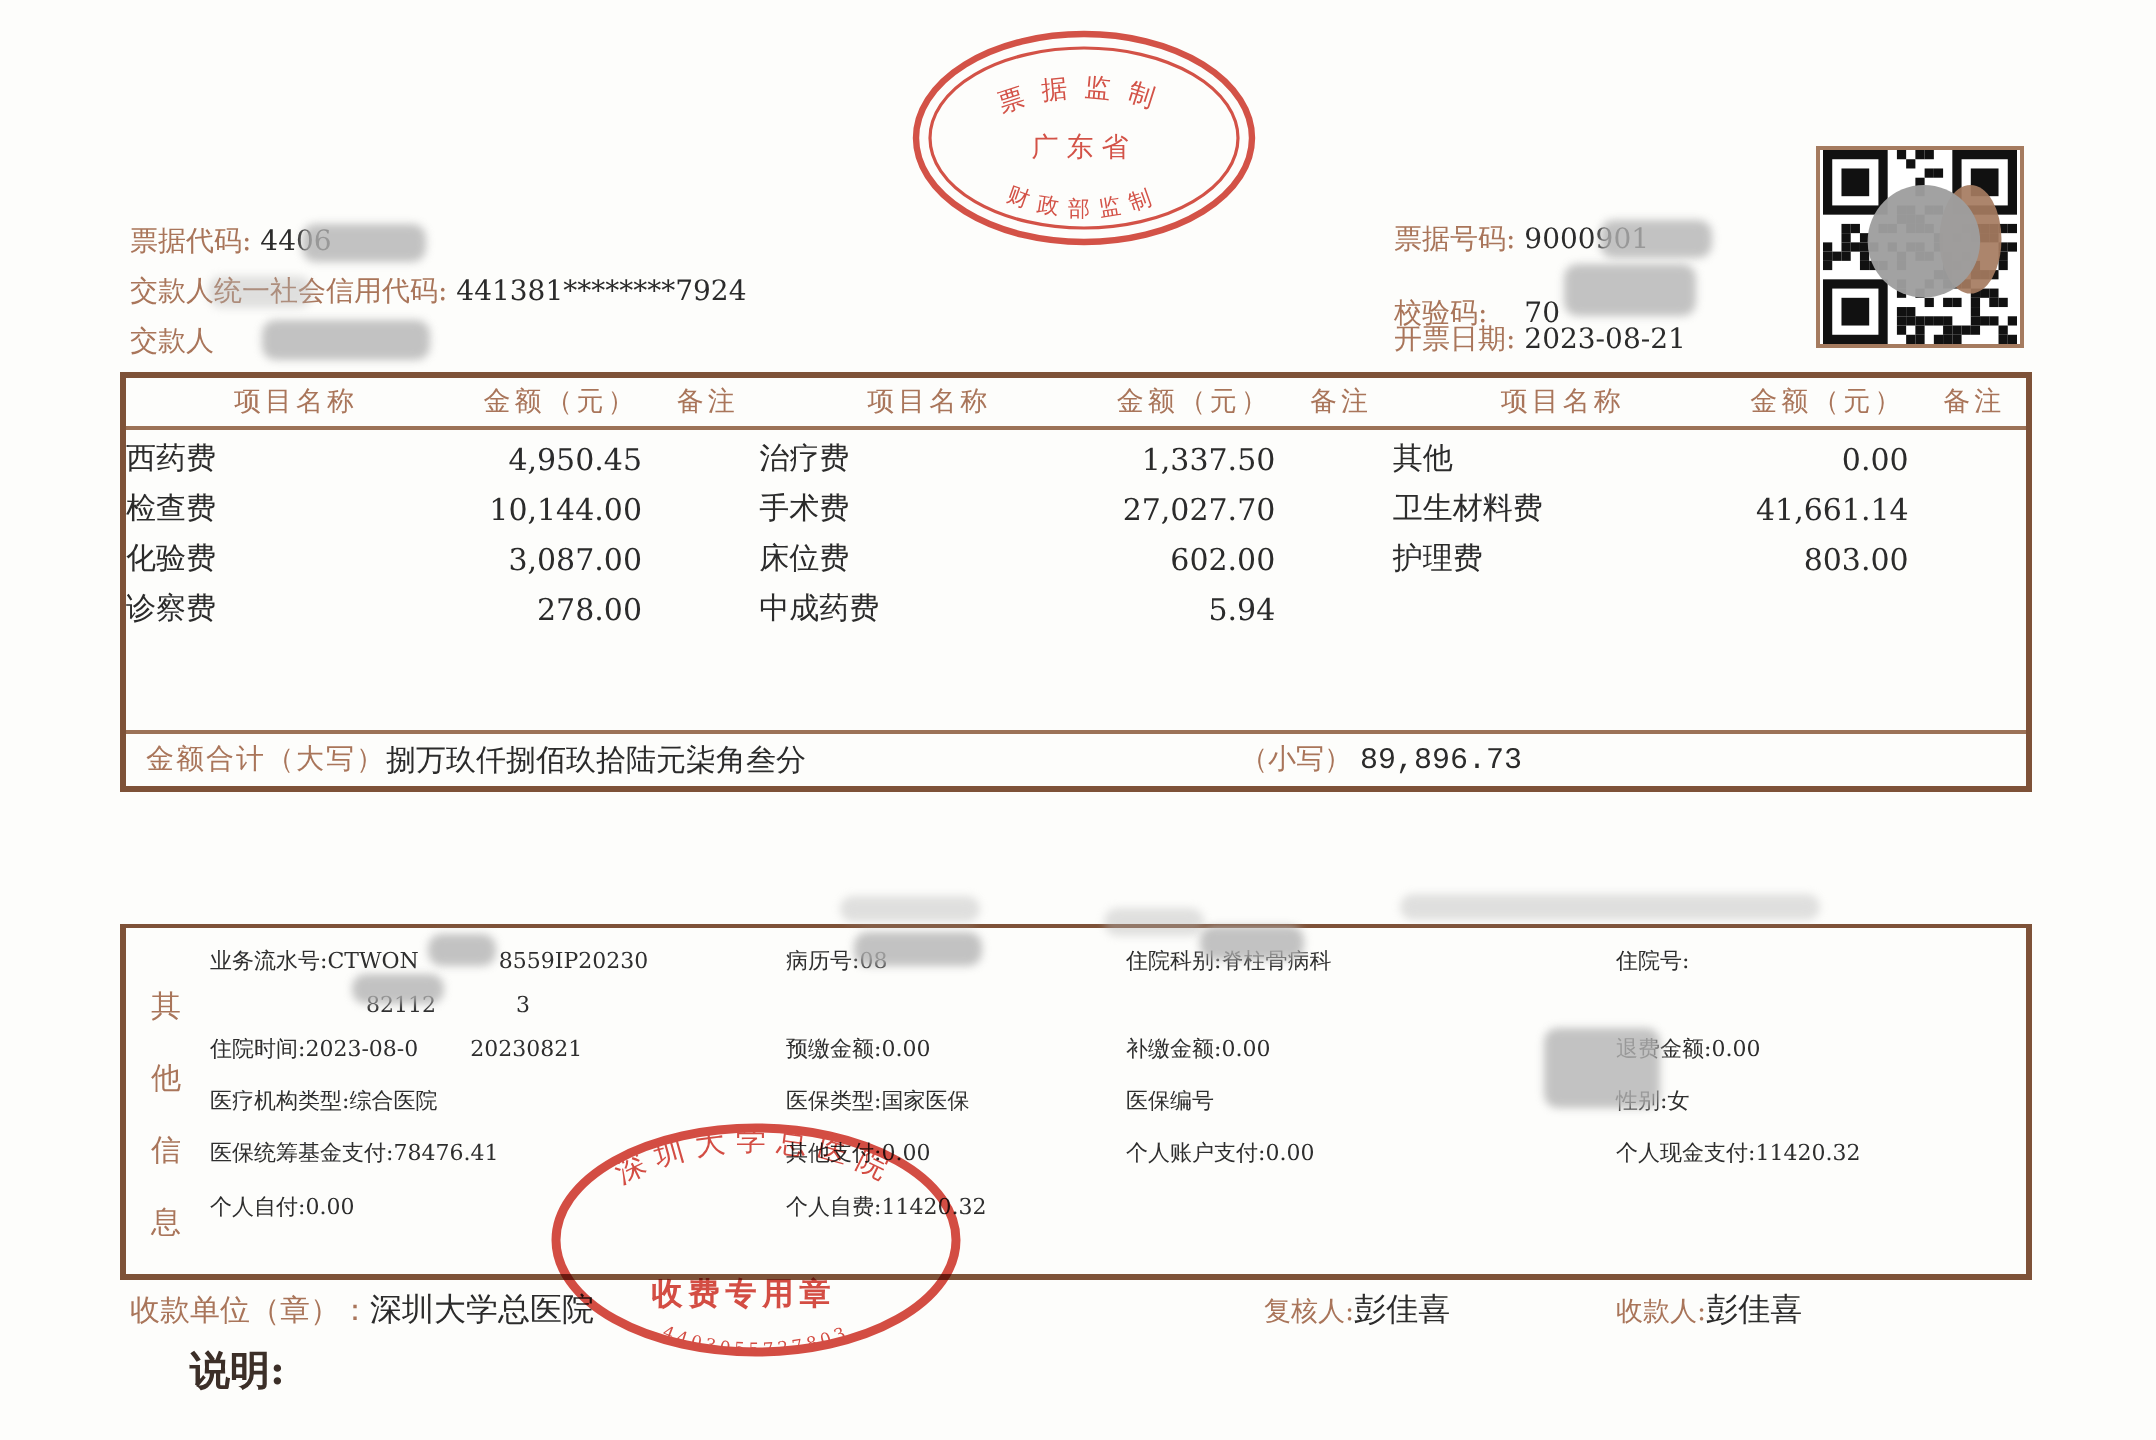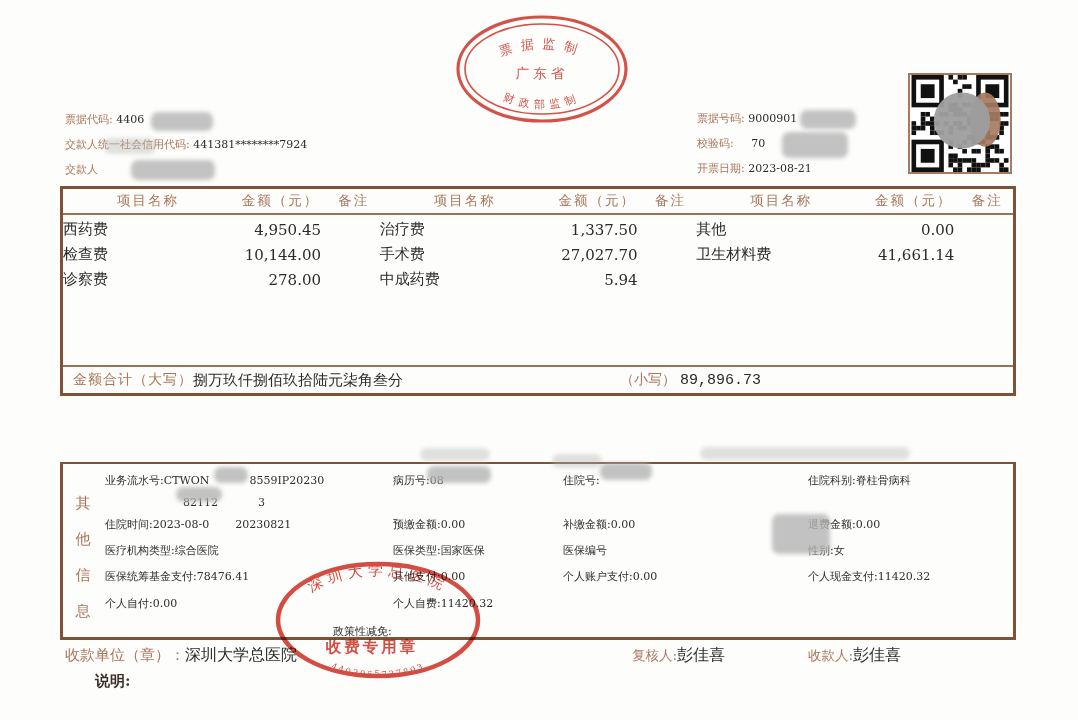"票据代码: 4406" .hfield { font-size: 11px -> 14px }
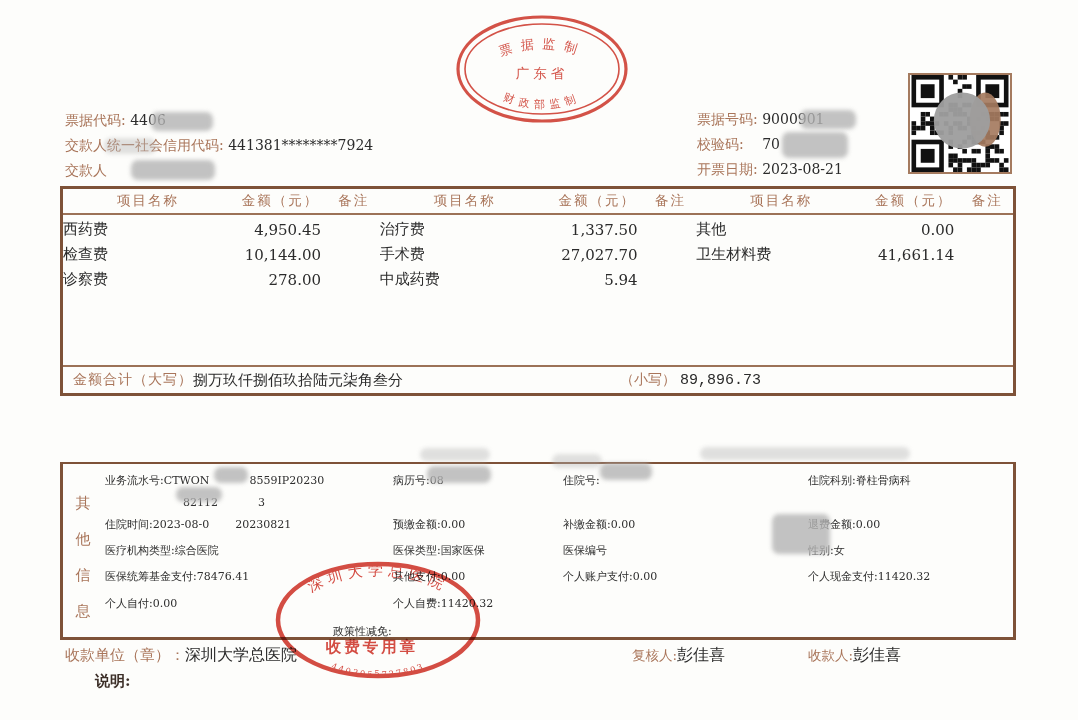"校验码: 70" div.hfield { top: 136px -> 148px }
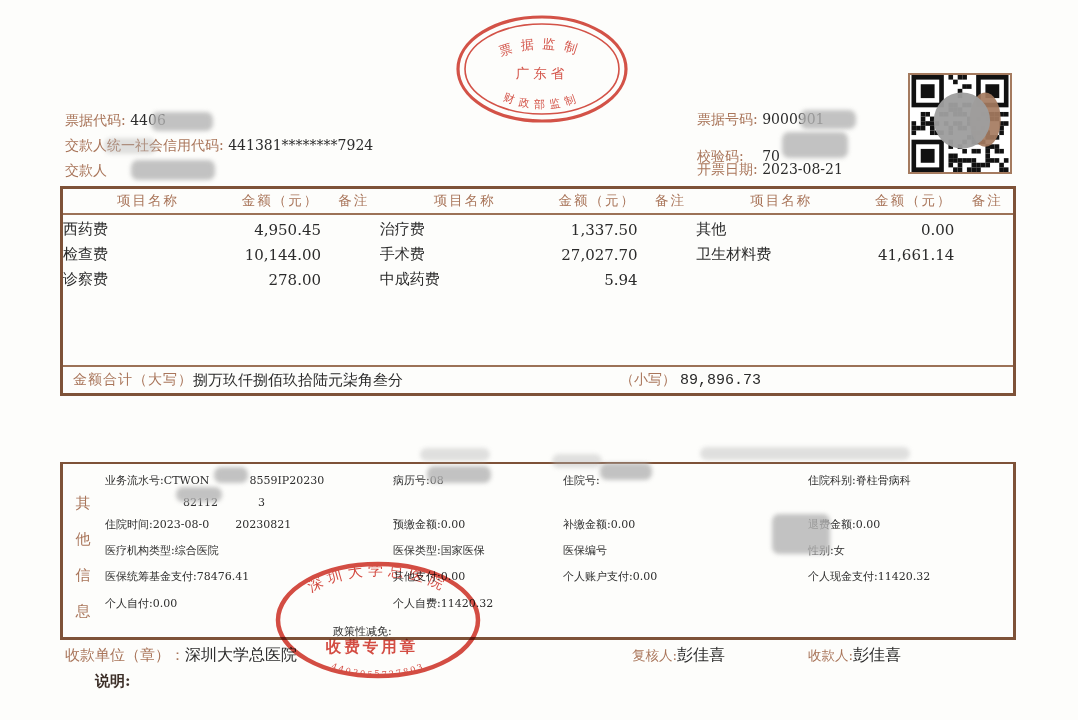"化验费" div.irow { html: none -> <div> <div> <span>化验费</span> <span>3,087.00</span> <span></span> </div> <div> <span>床位费</span> <span>602.00</span> <span></span> </div> <div> <span>护理费</span> <span>803.00</span> <span></span> </div> </div> }
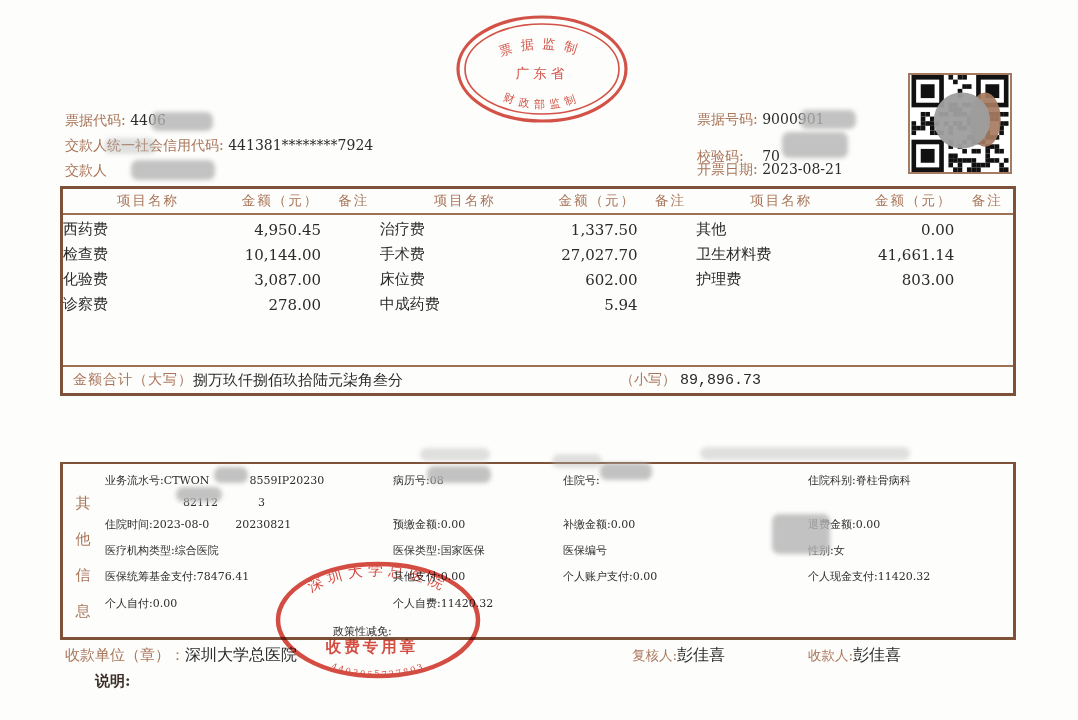"住院号:" div { order: before "住院科别:脊柱骨病科" -> after "住院科别:脊柱骨病科" }
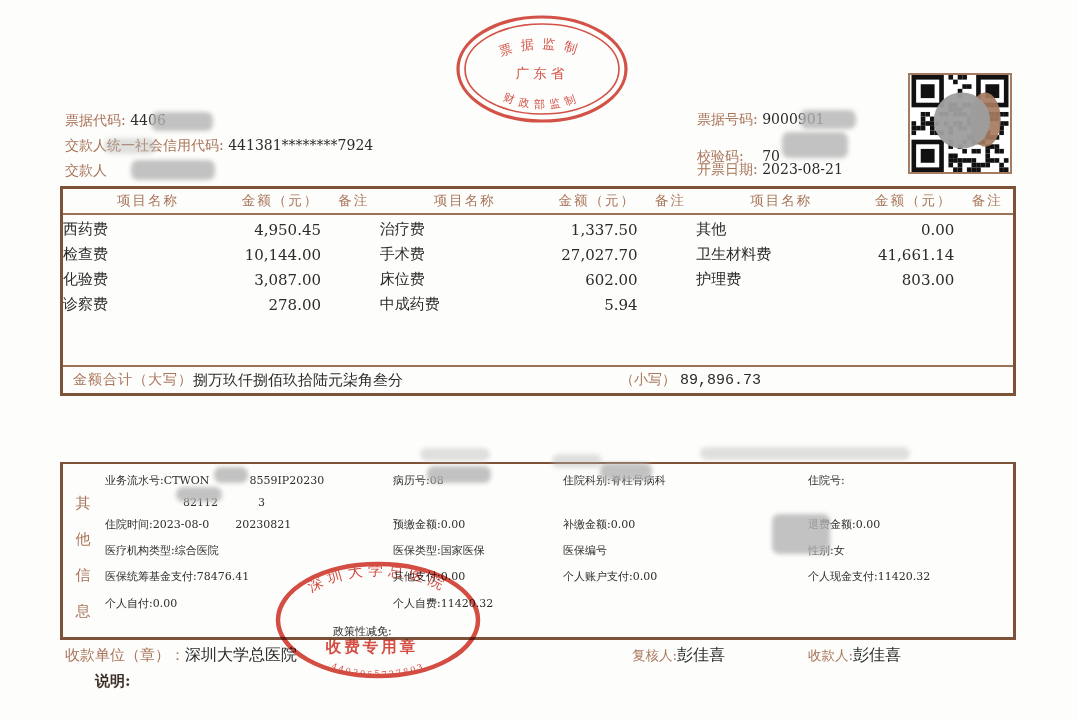"政策性减免:" div.policy-row { html: <div> <span>政策性减免:</span><span></span> </div> -> none }
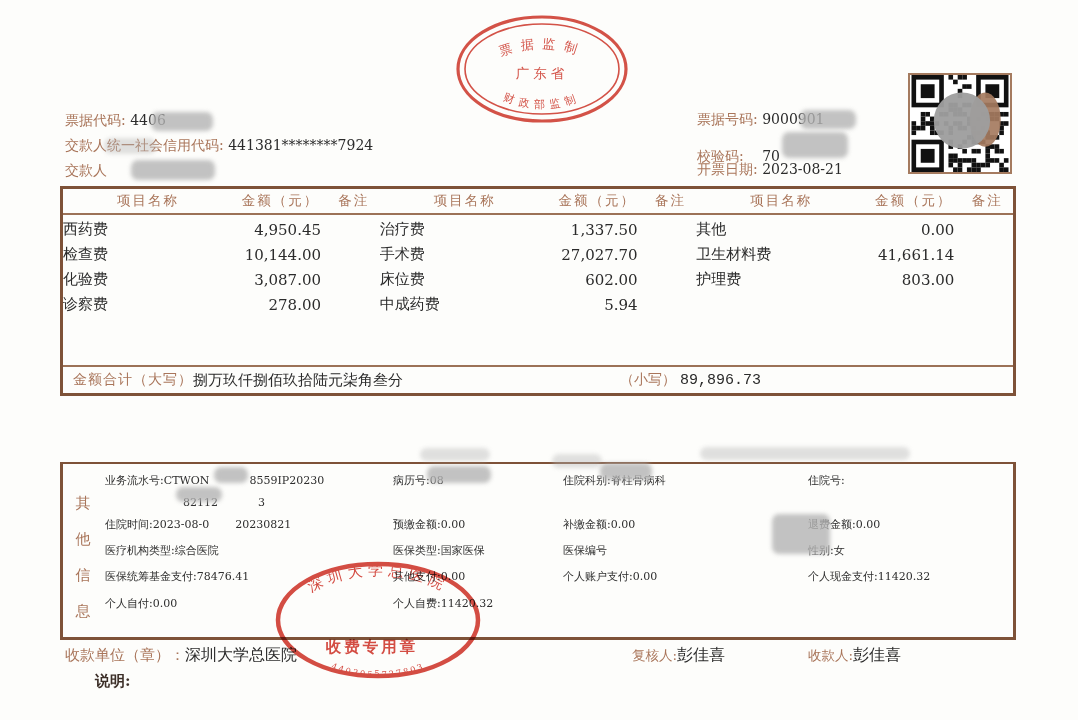"说明:" .notes-label { font-size: 15px -> 20px }
